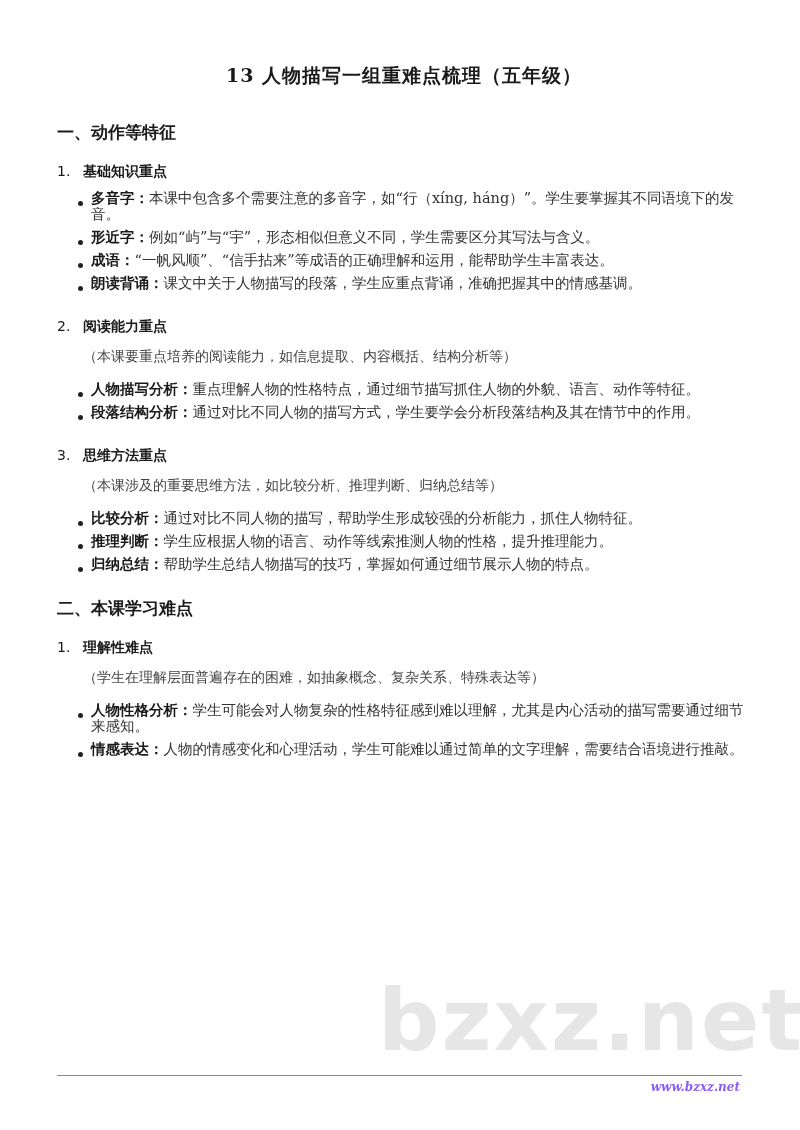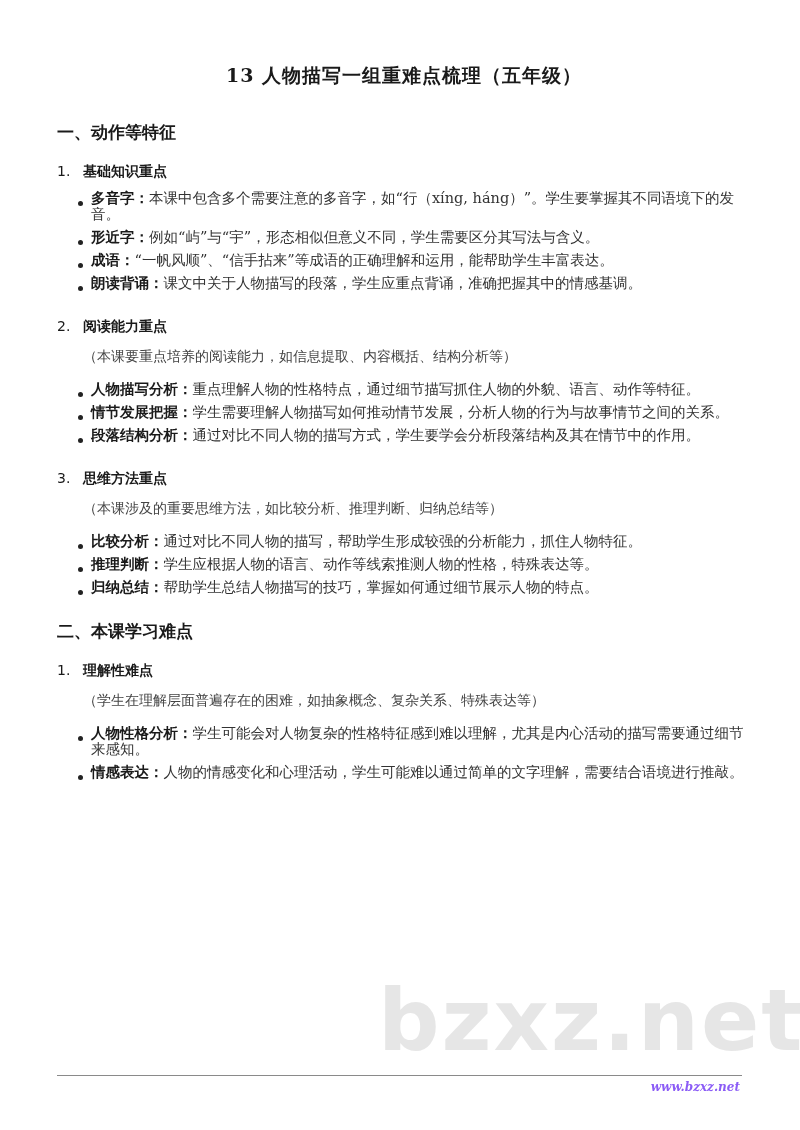"情节发展把握：学生需要理解人物描写如何推动情节发展，分析人物的行为与故事情节之间" li { html: <li><span></span><span>情节发展把握：</span><span>学生需要理解人物描写如何推动情节发展，分析人物的行为与故事情节之间的关系。</span></li> -> none }
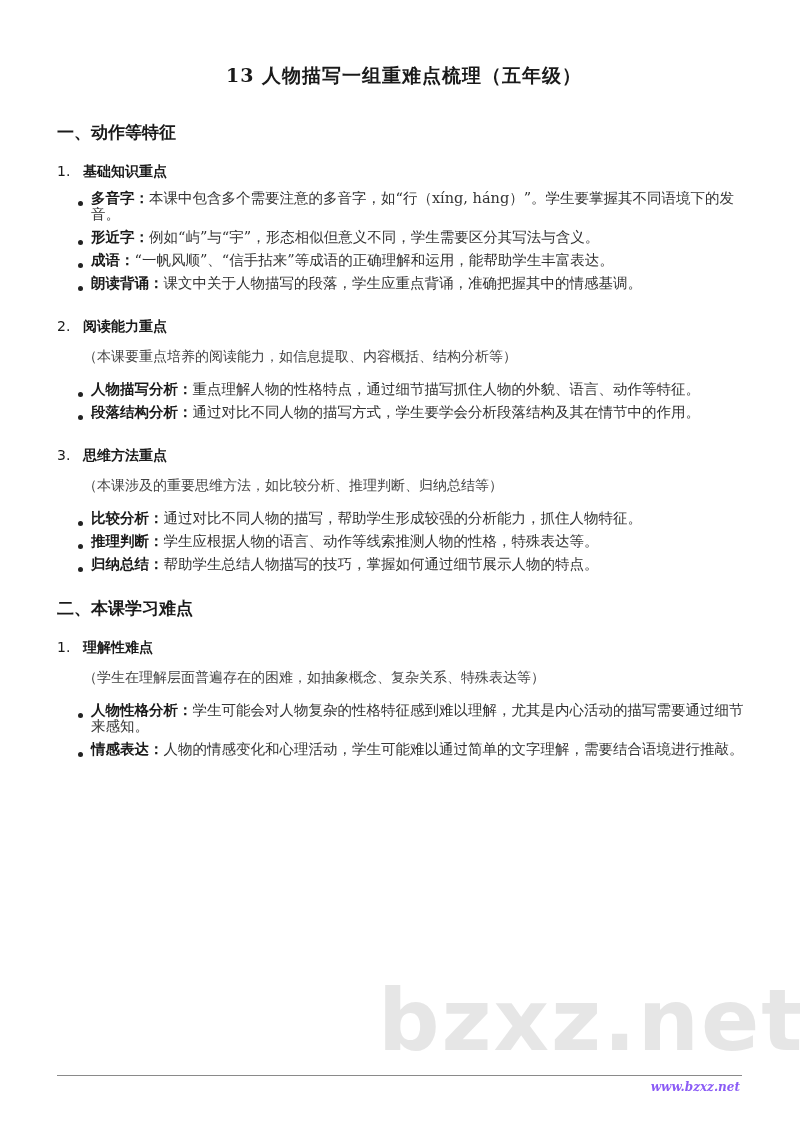"学生应根据人物的语言、动作等线索推测人物的性格，特殊表达等。" span { text: 特殊表达等 -> 提升推理能力 }
